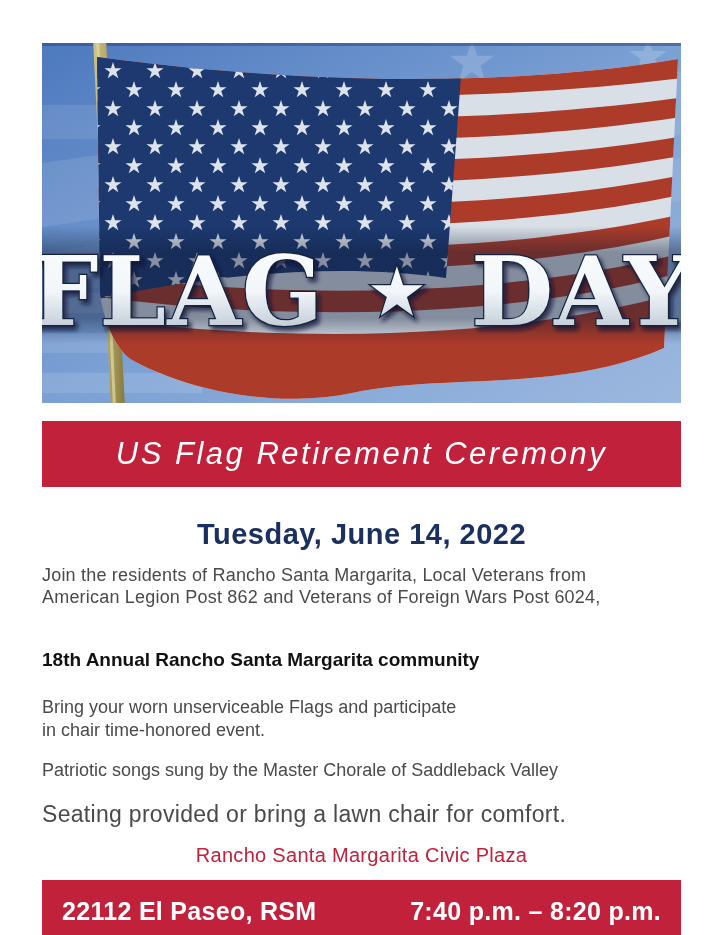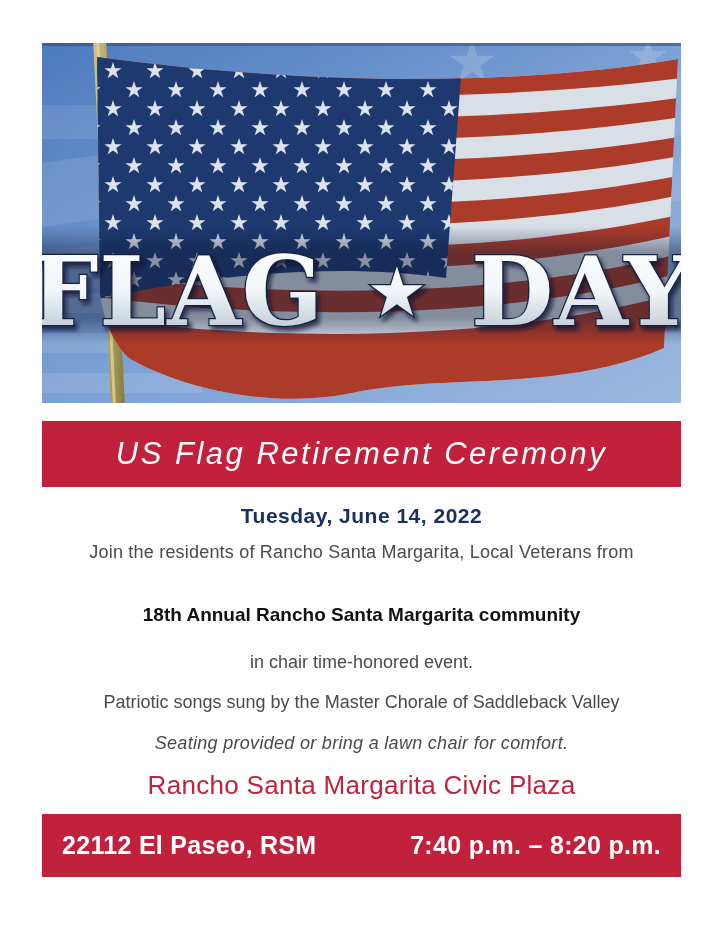"Tuesday, June 14, 2022" .date-line { font-size: 21px -> 29px; margin-top: 17px -> 31px }
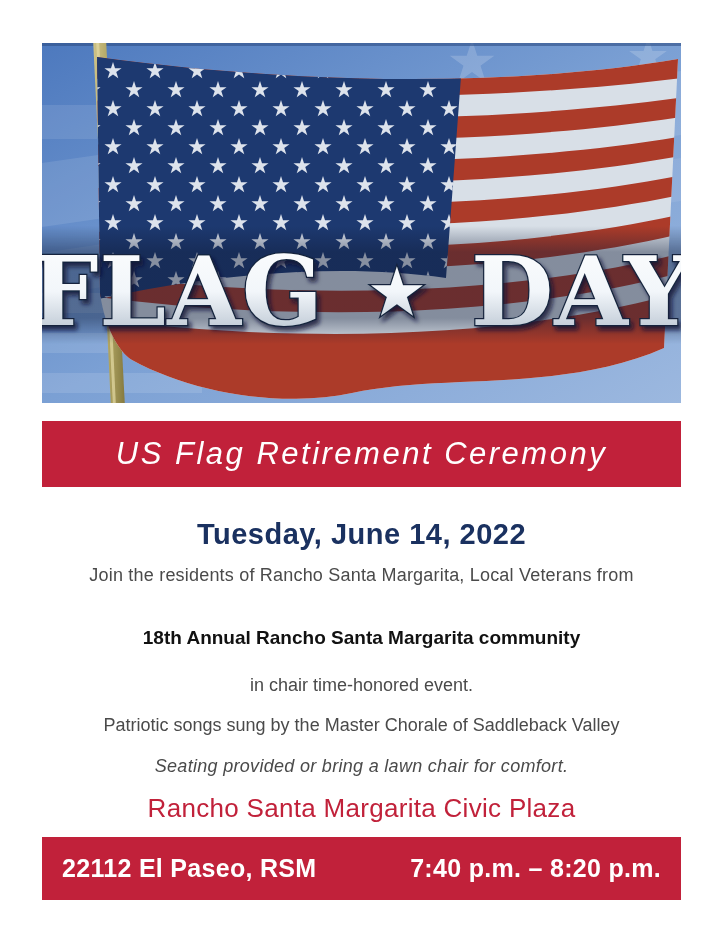"Join the residents of Rancho" .para { text-align: center -> left }
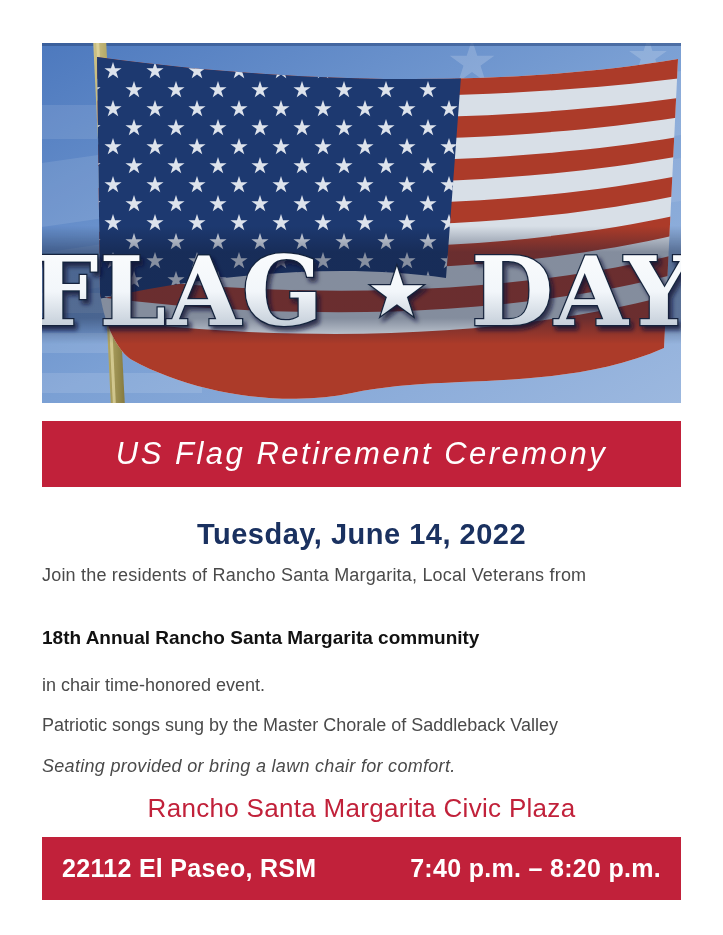"American Legion Post 862 and" div { html: none -> <div>American Legion Post 862 and Veterans of Foreign Wars Post 6024,</div> }
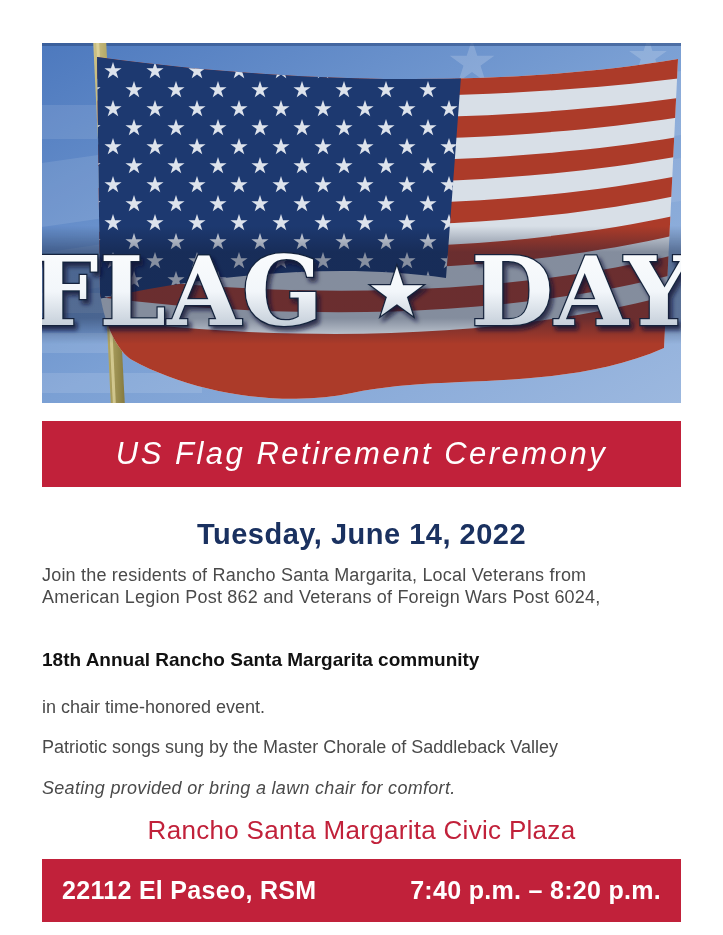"Bring your worn unserviceable Flags" div { html: none -> <div>Bring your worn unserviceable Flags and participate</div> }
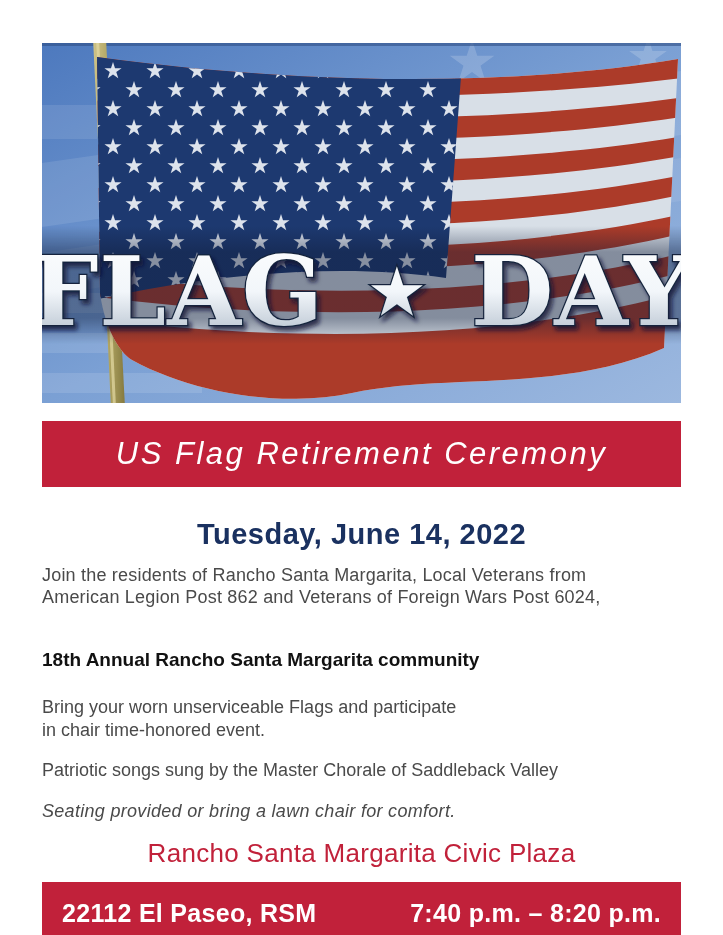"Seating provided or bring a" .seating { font-size: 18px -> 23px; font-style: italic -> none }
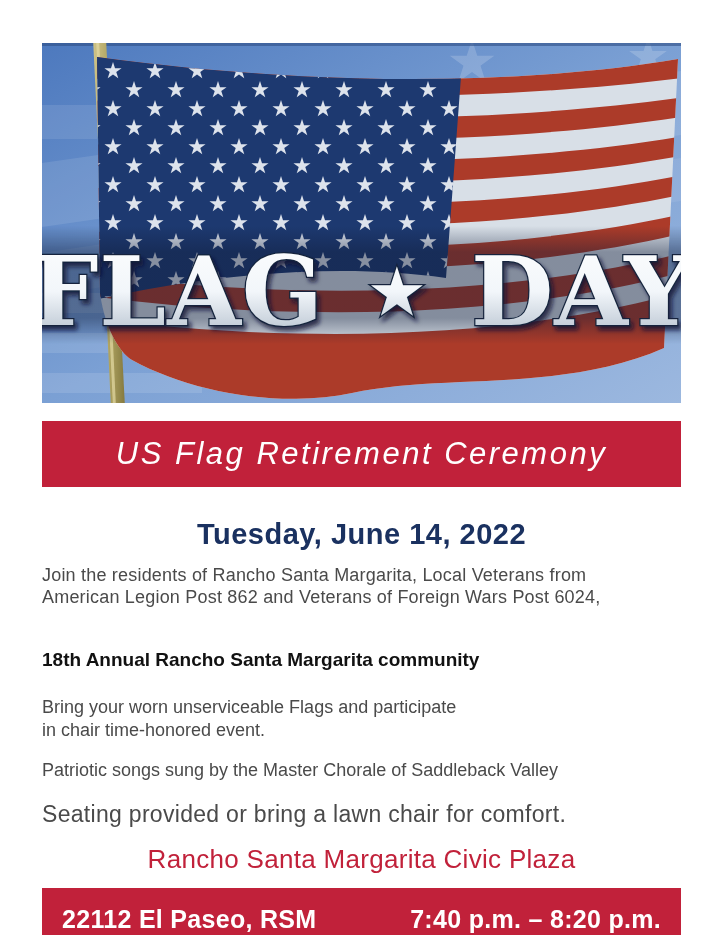"Rancho Santa Margarita Civic Plaza" .venue { font-size: 26px -> 20px }
